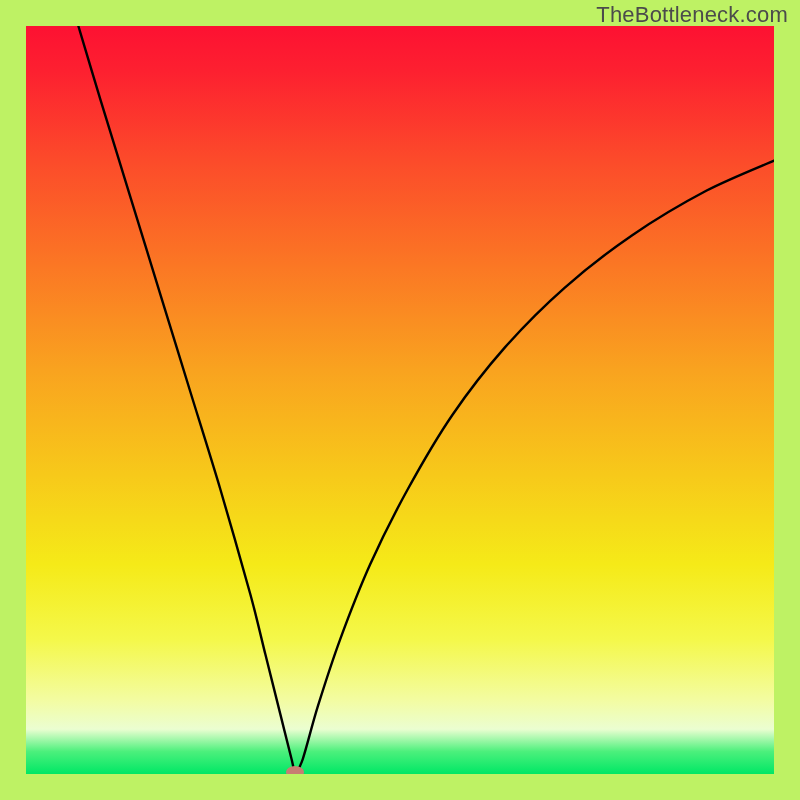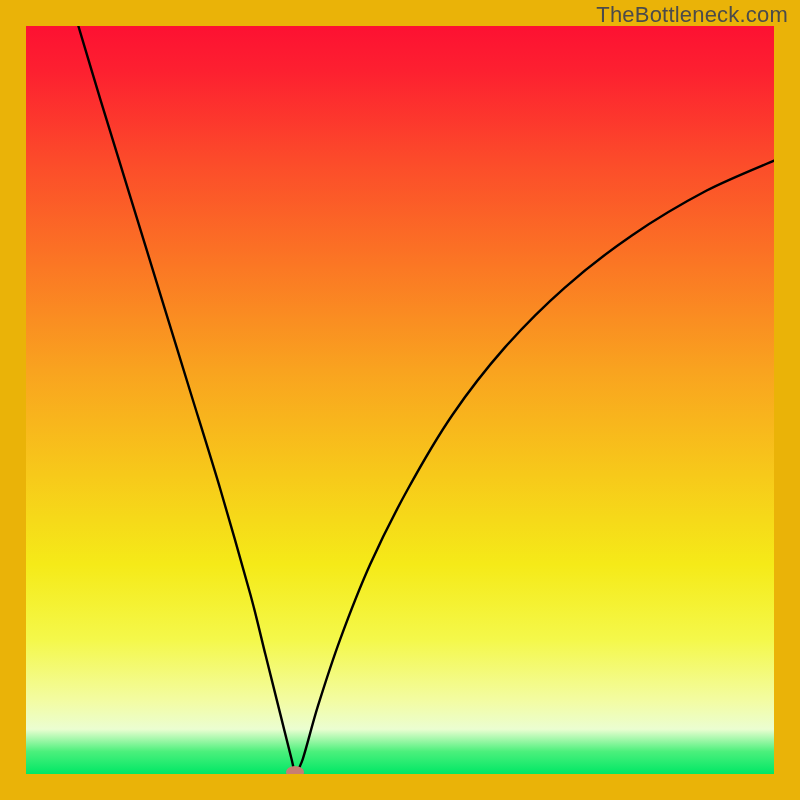"TheBottleneck.com" .frame { background: #eab308 -> #bef264 }
